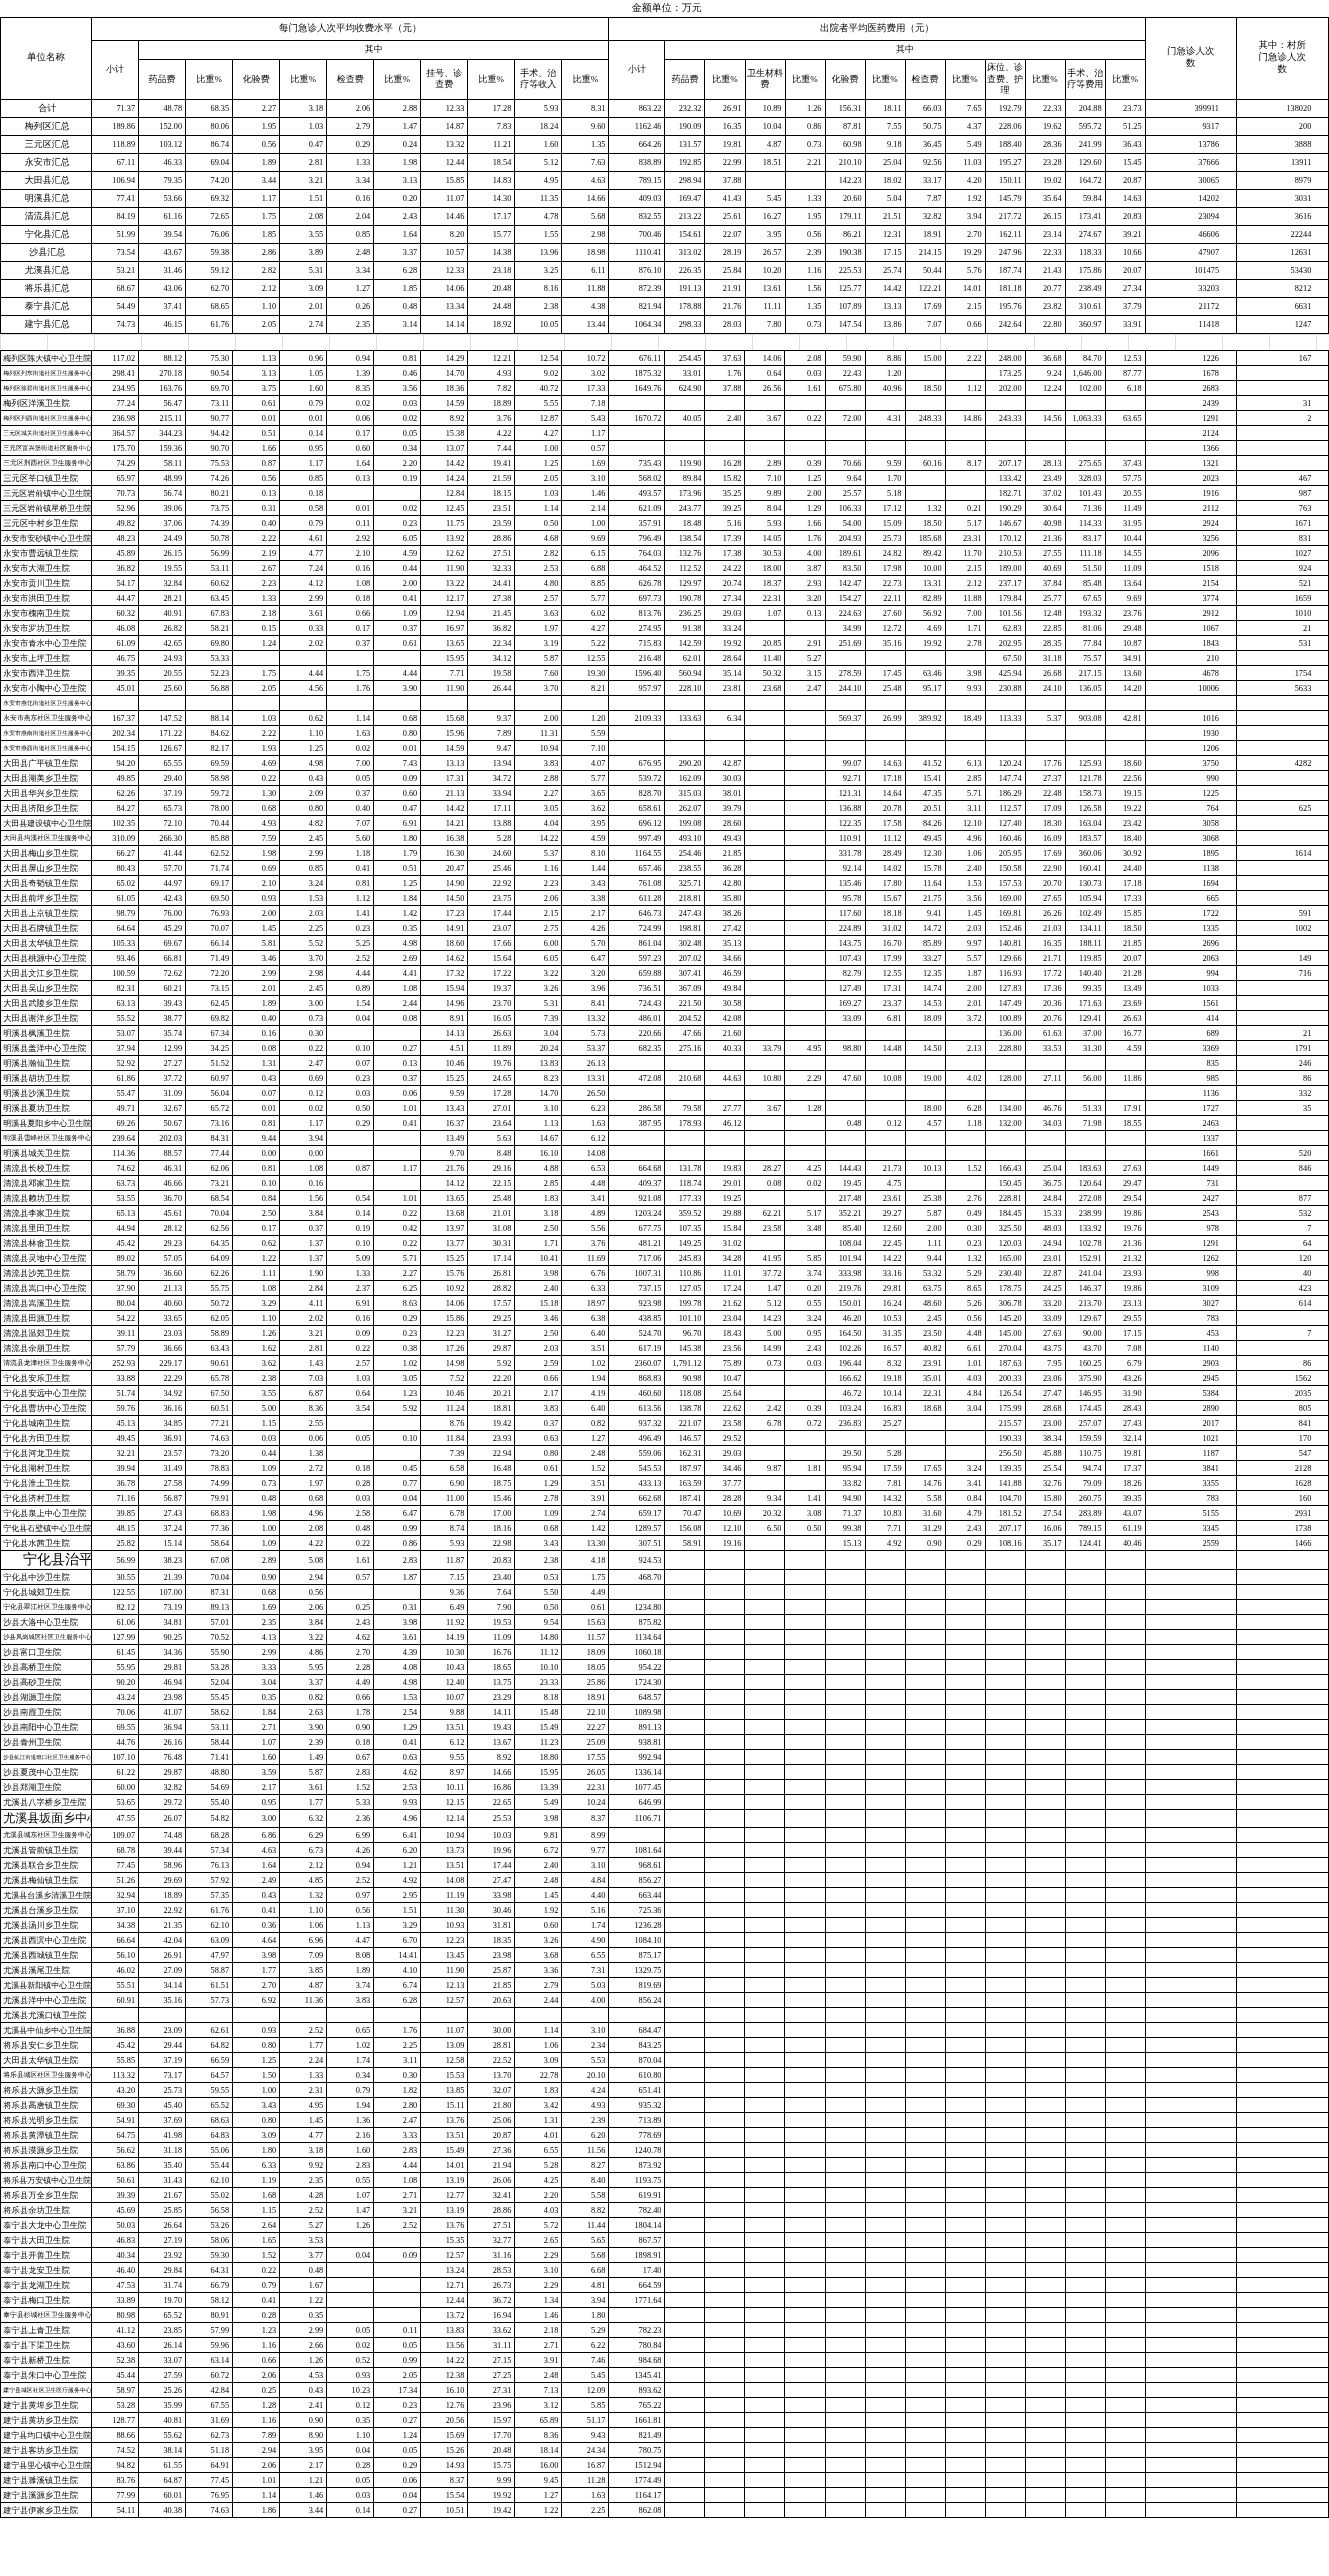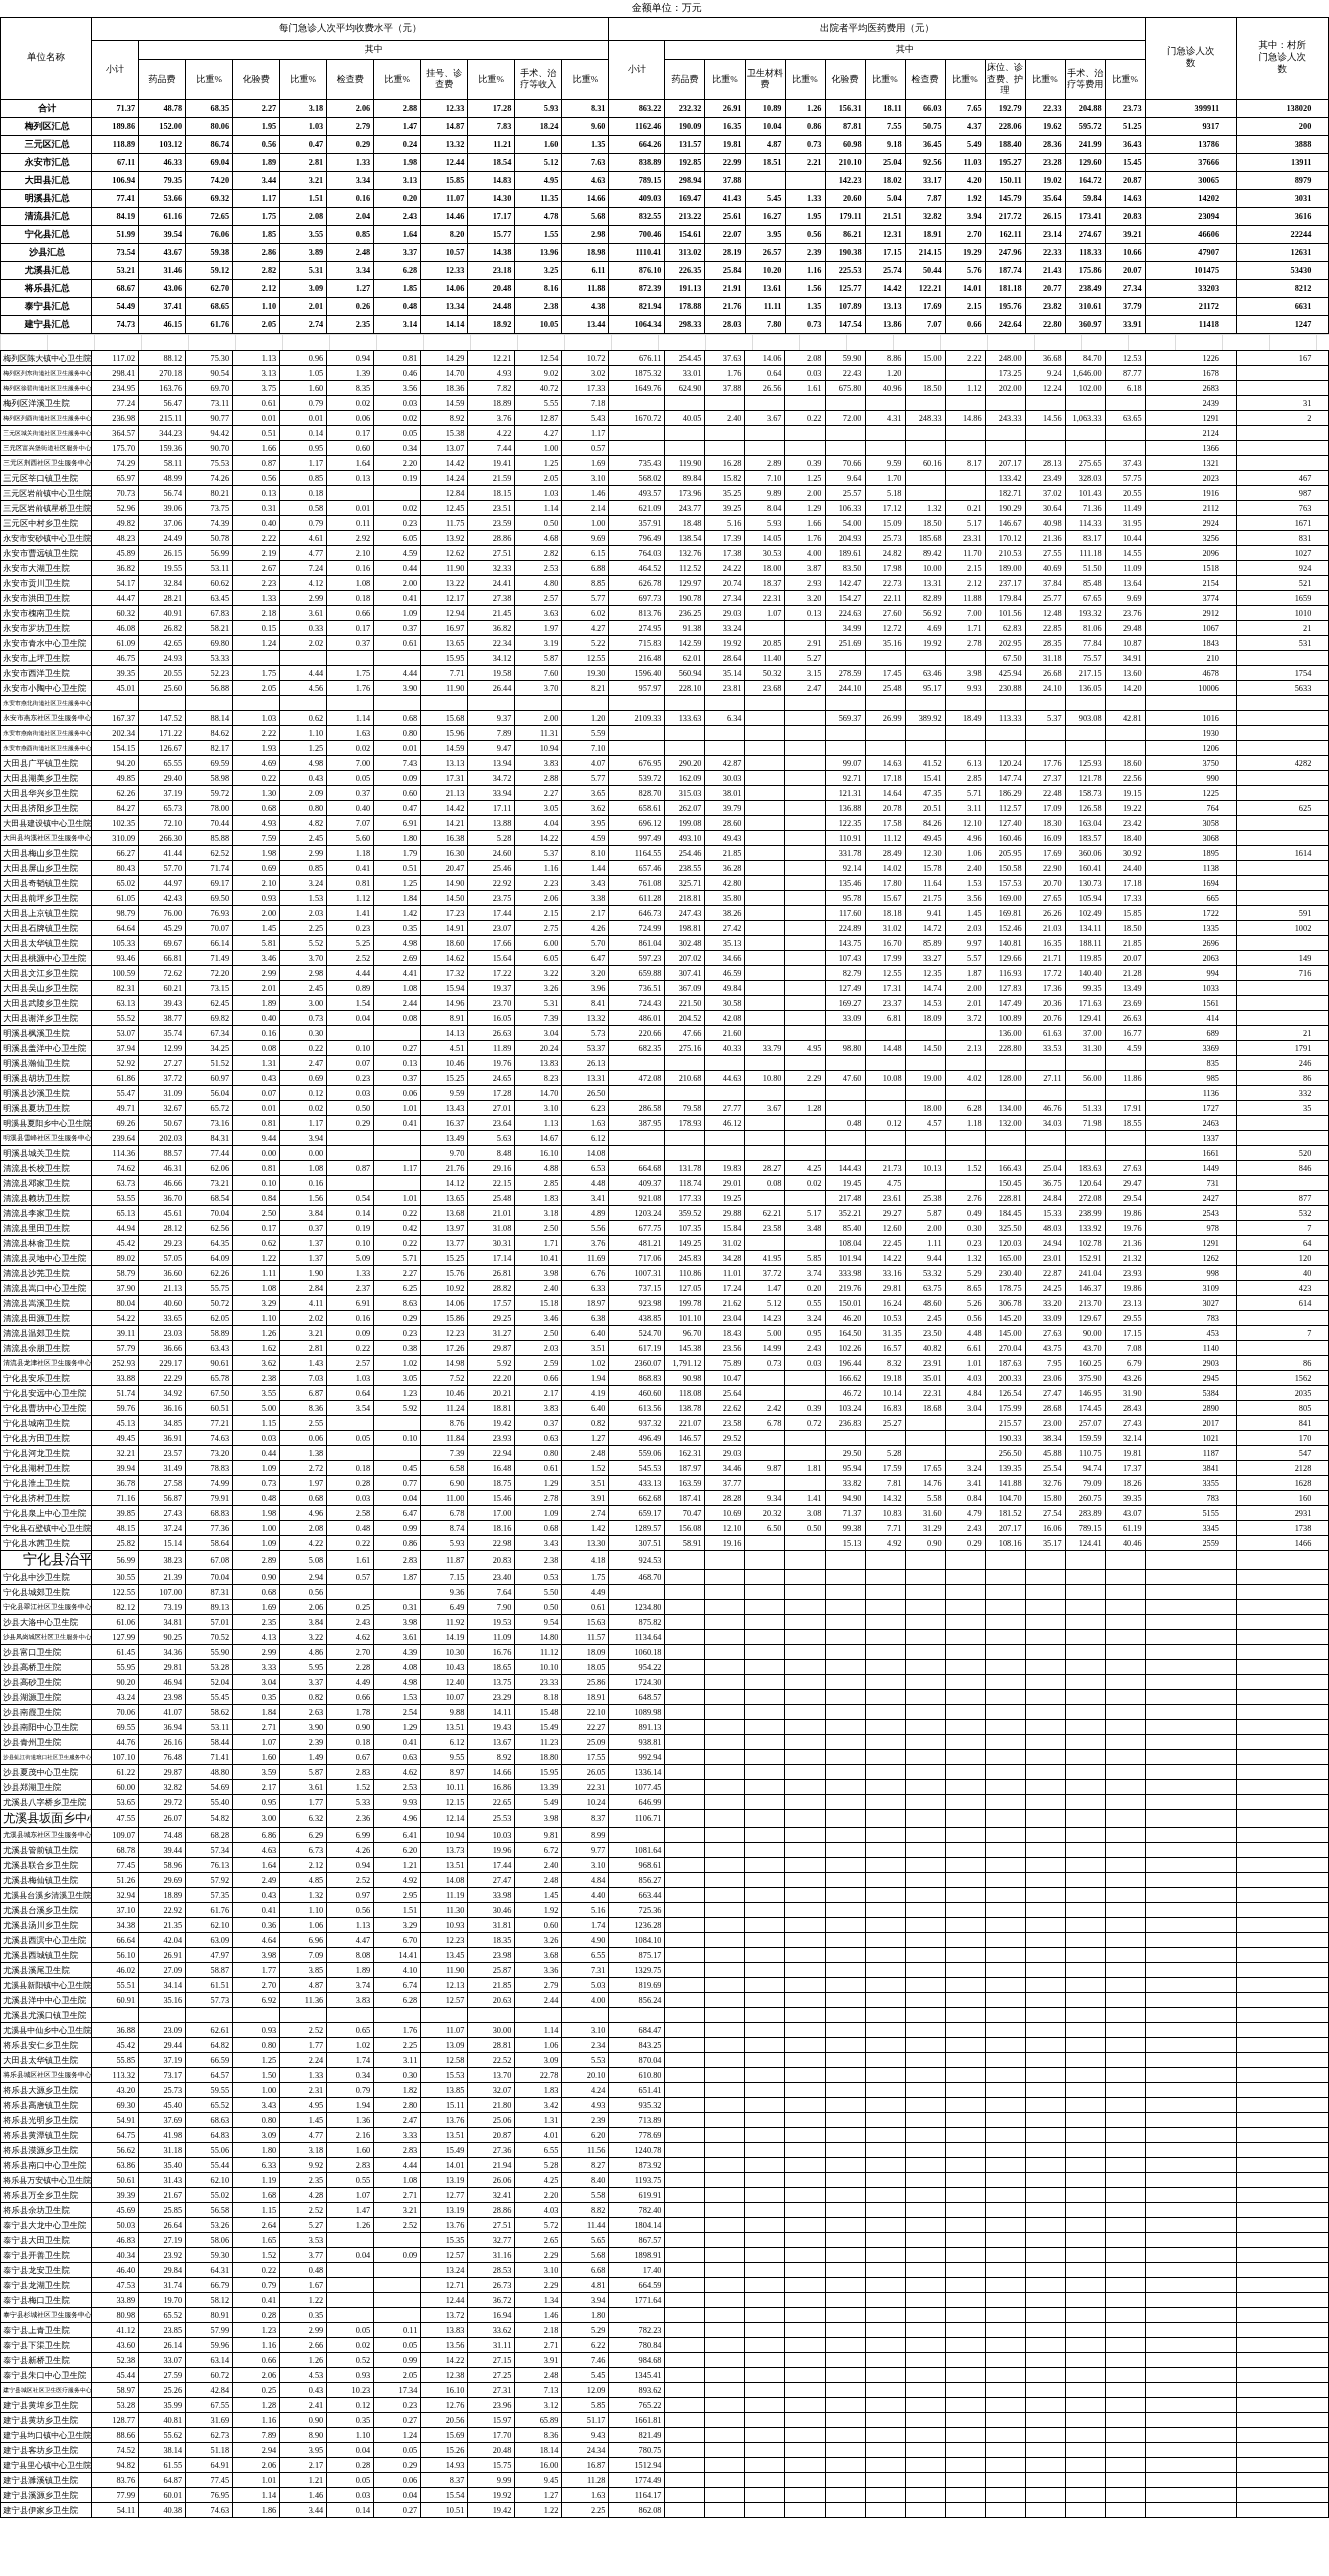"合计" tr.sum { font-weight: bold -> none }
